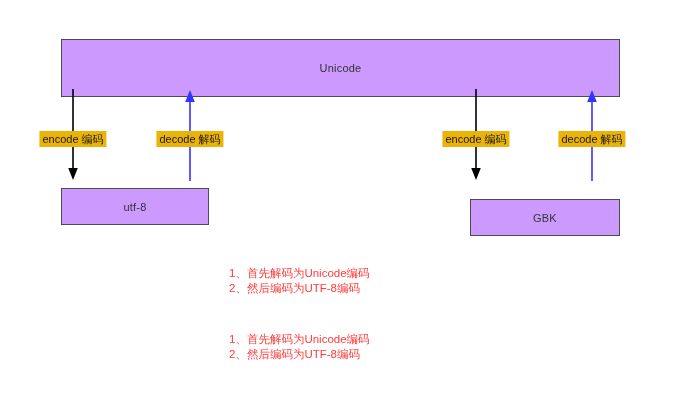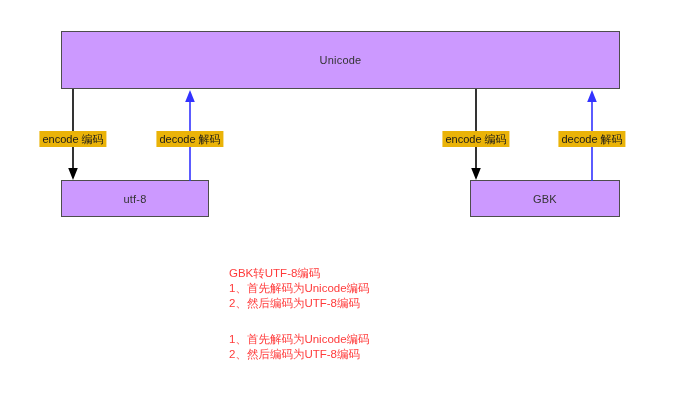"Unicode" .node { margin-top: none -> 8px }
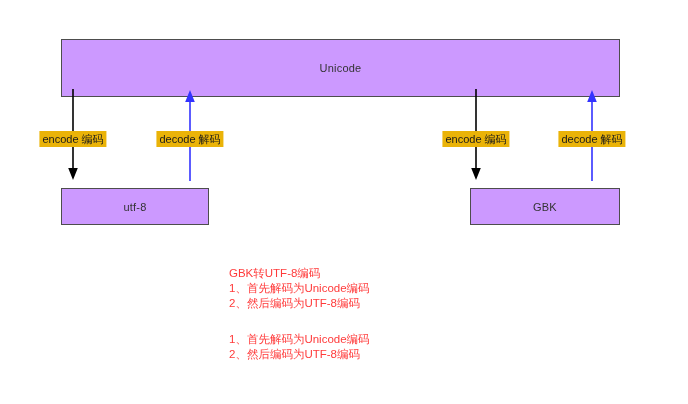"GBK" #node-gbk { top: 180px -> 191px }
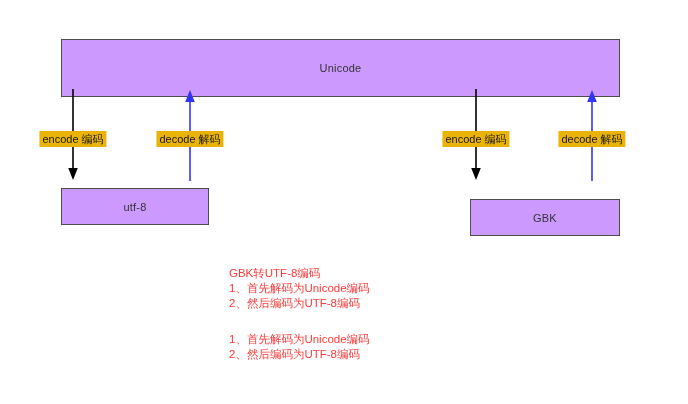"GBK转UTF-8编码" span.note-line { html: <span>GBK转UTF-8编码</span> -> none }
